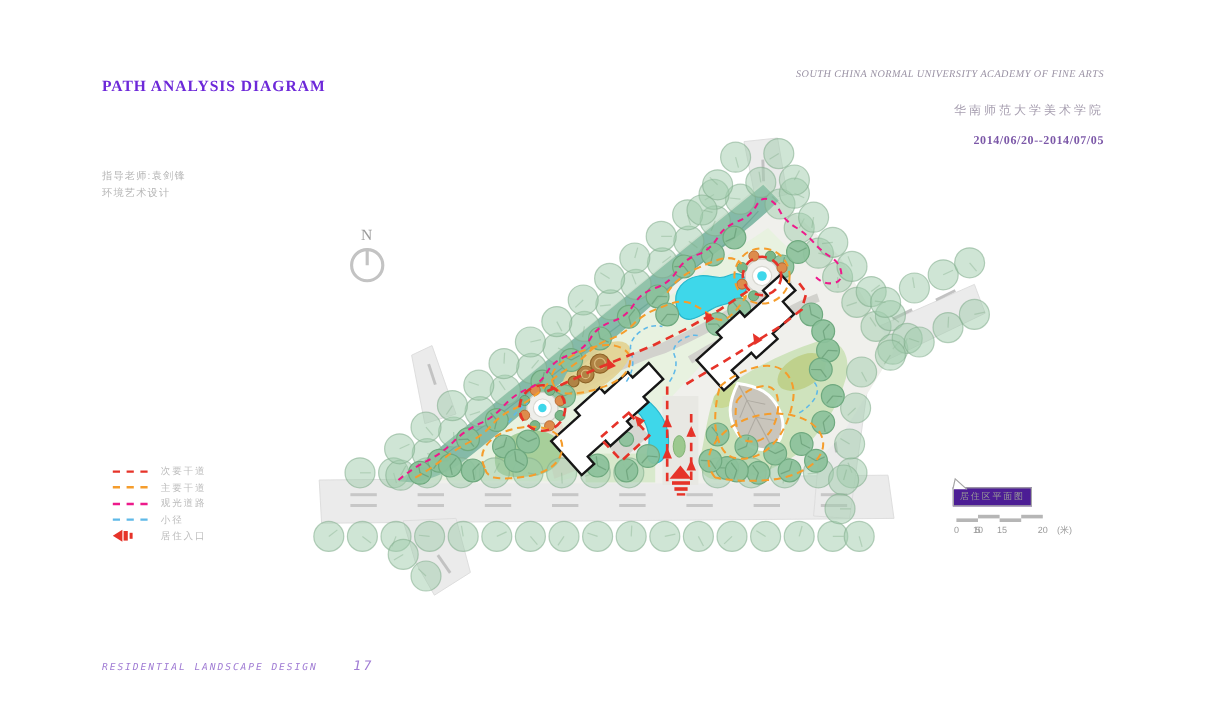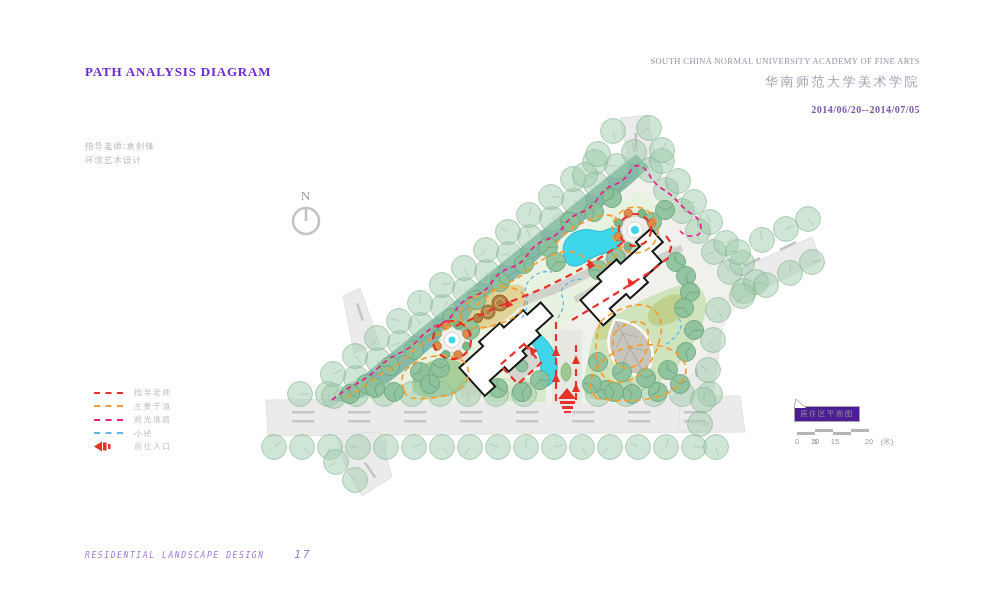"SOUTH CHINA NORMAL UNIVERSITY ACADEMY" #school .en { font-style: none -> italic }
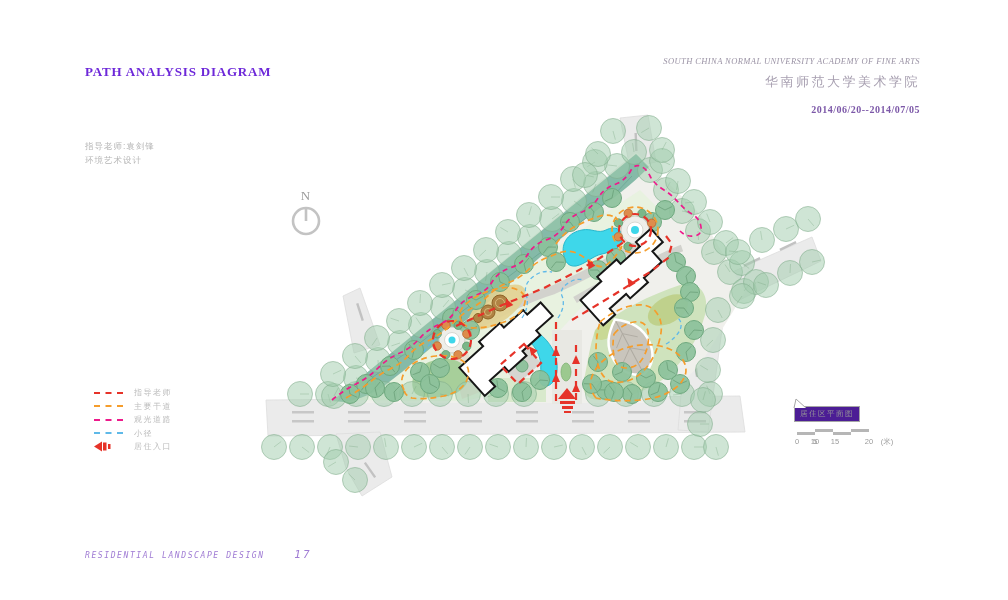"华南师范大学美术学院" #school .zh { font-size: 13px -> 10px; margin-top: 7px -> 19px }
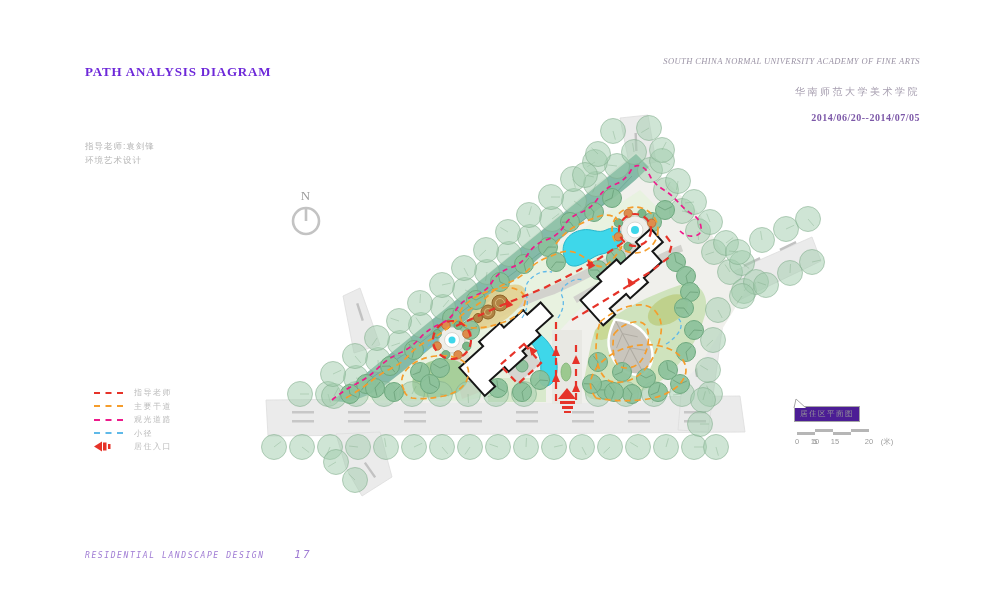"指导老师" span.lg-label { text: 指导老师 -> 次要干道 }
